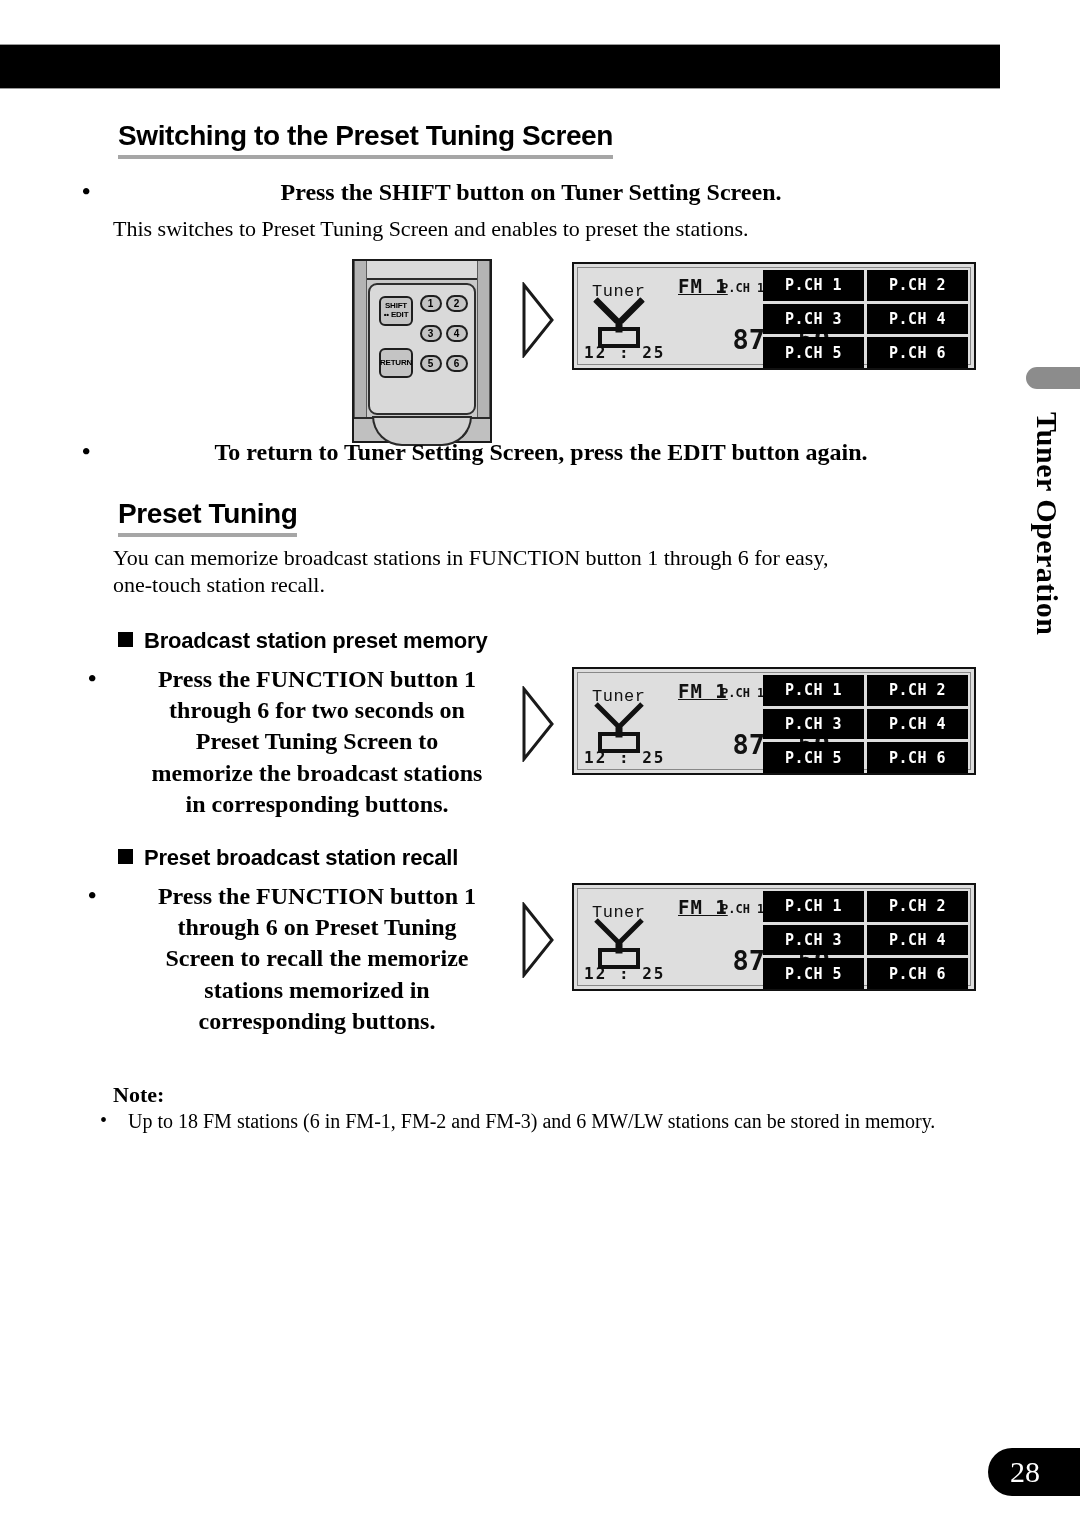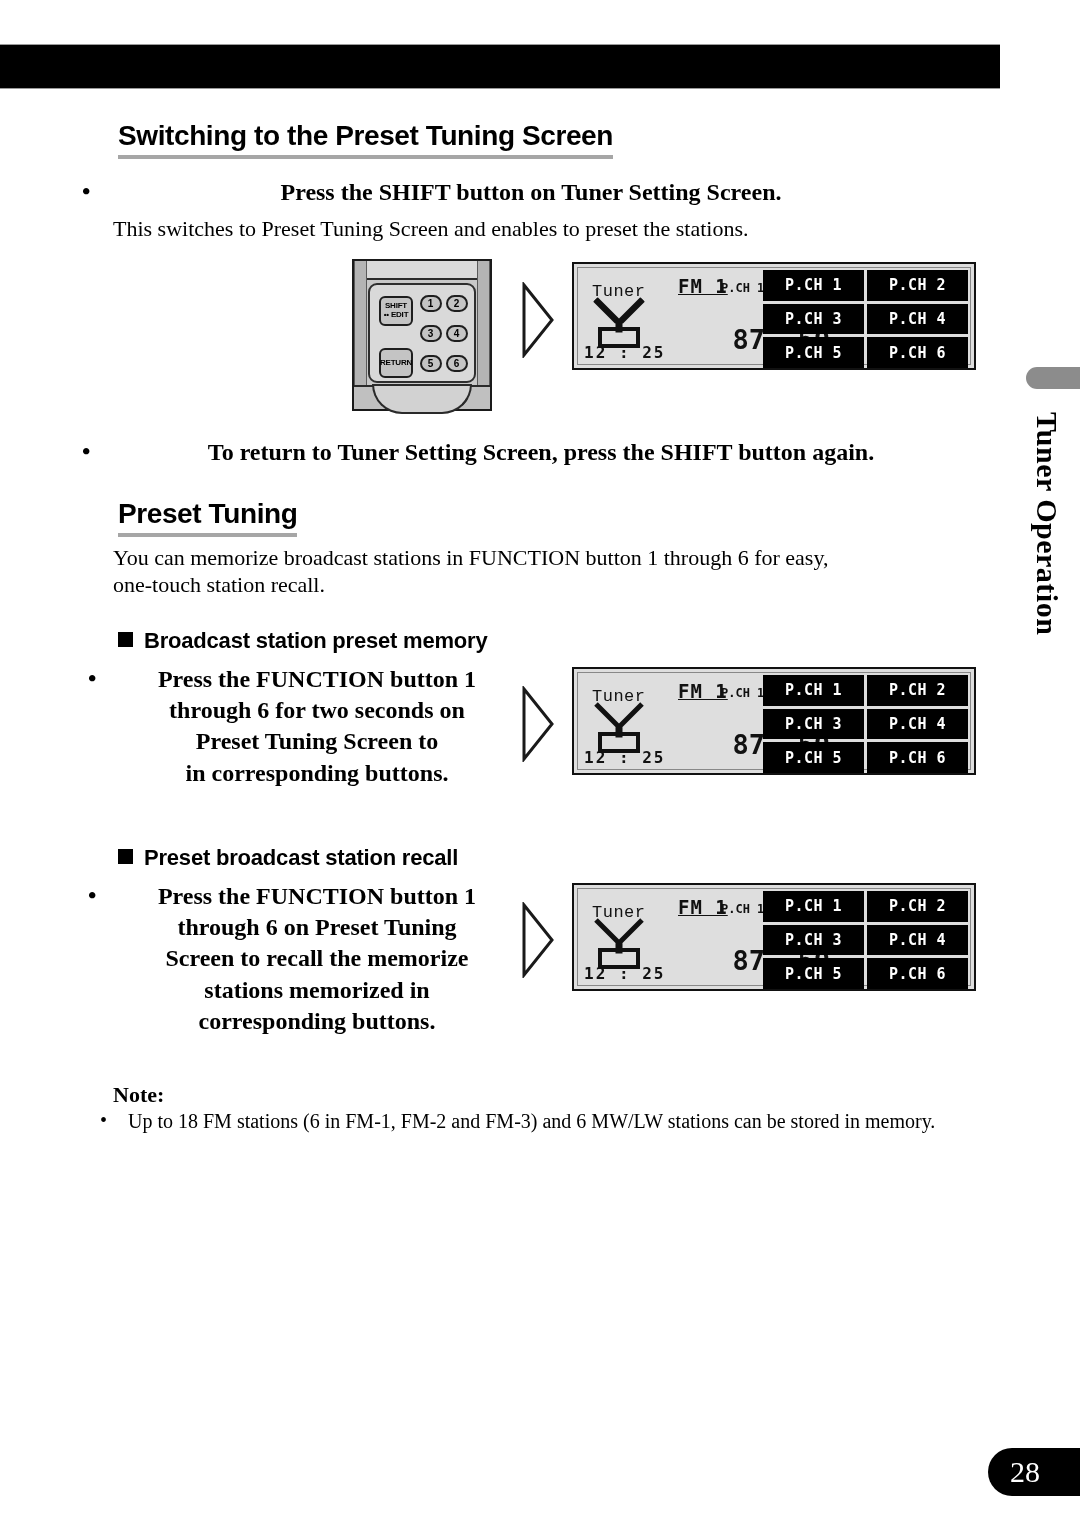"SHIFT" .remote { height: 152px -> 184px }
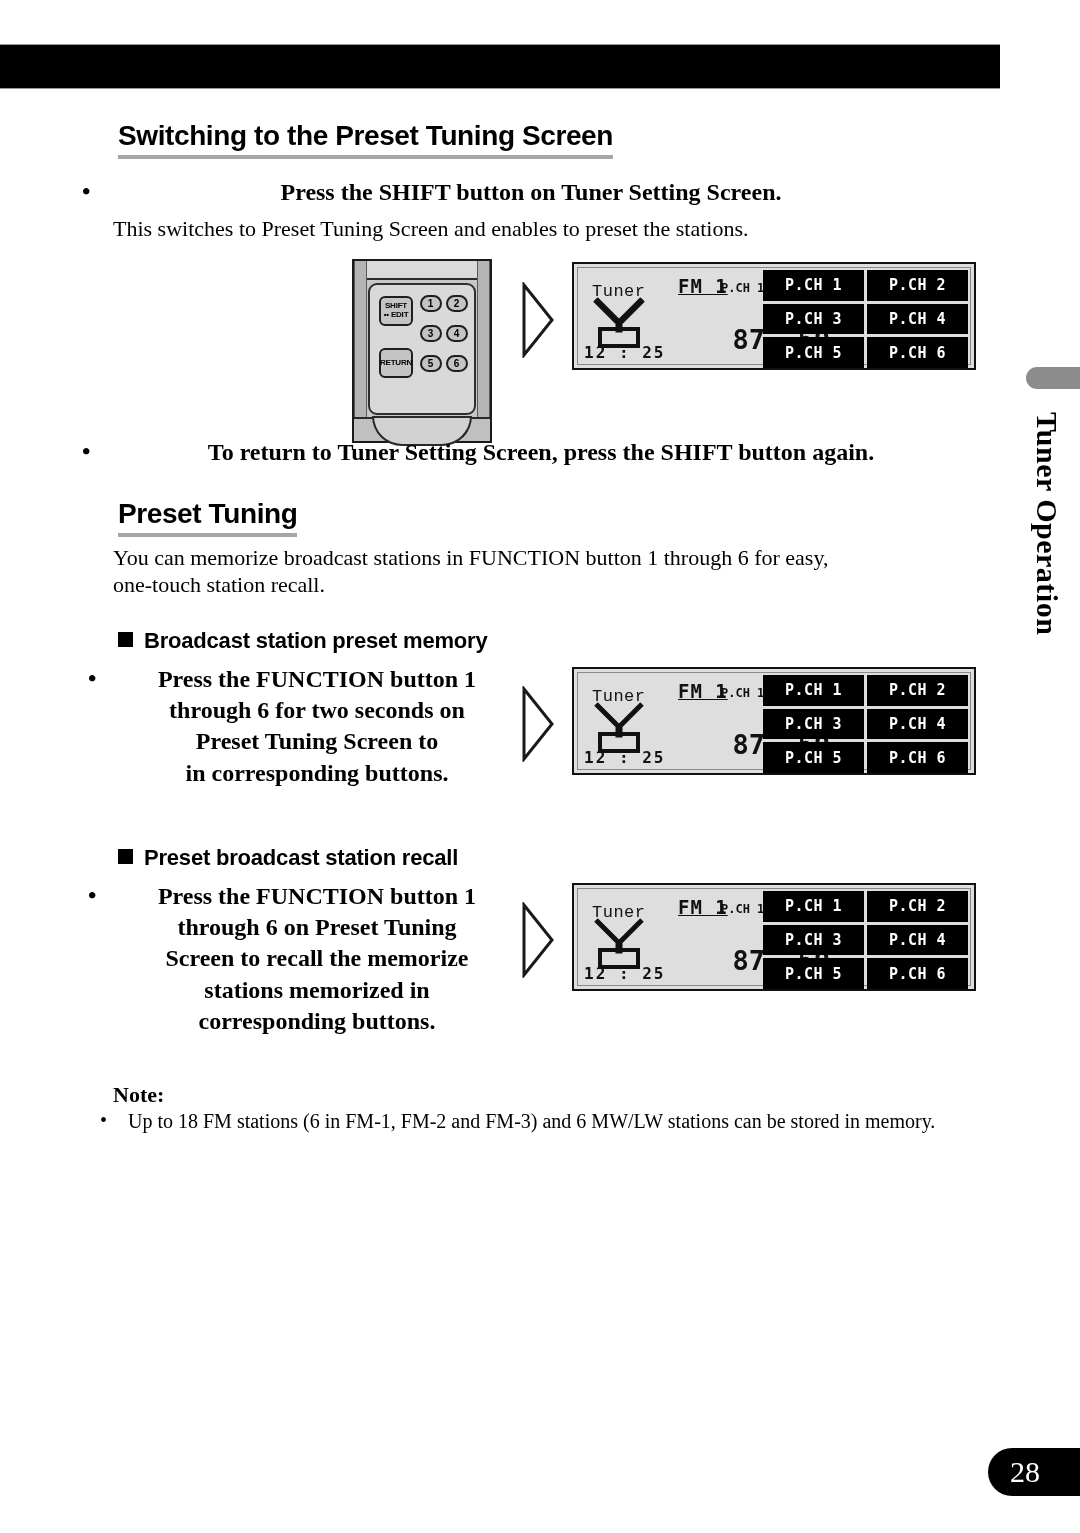"To return to Tuner Setting" span.txt { text: SHIFT -> EDIT }
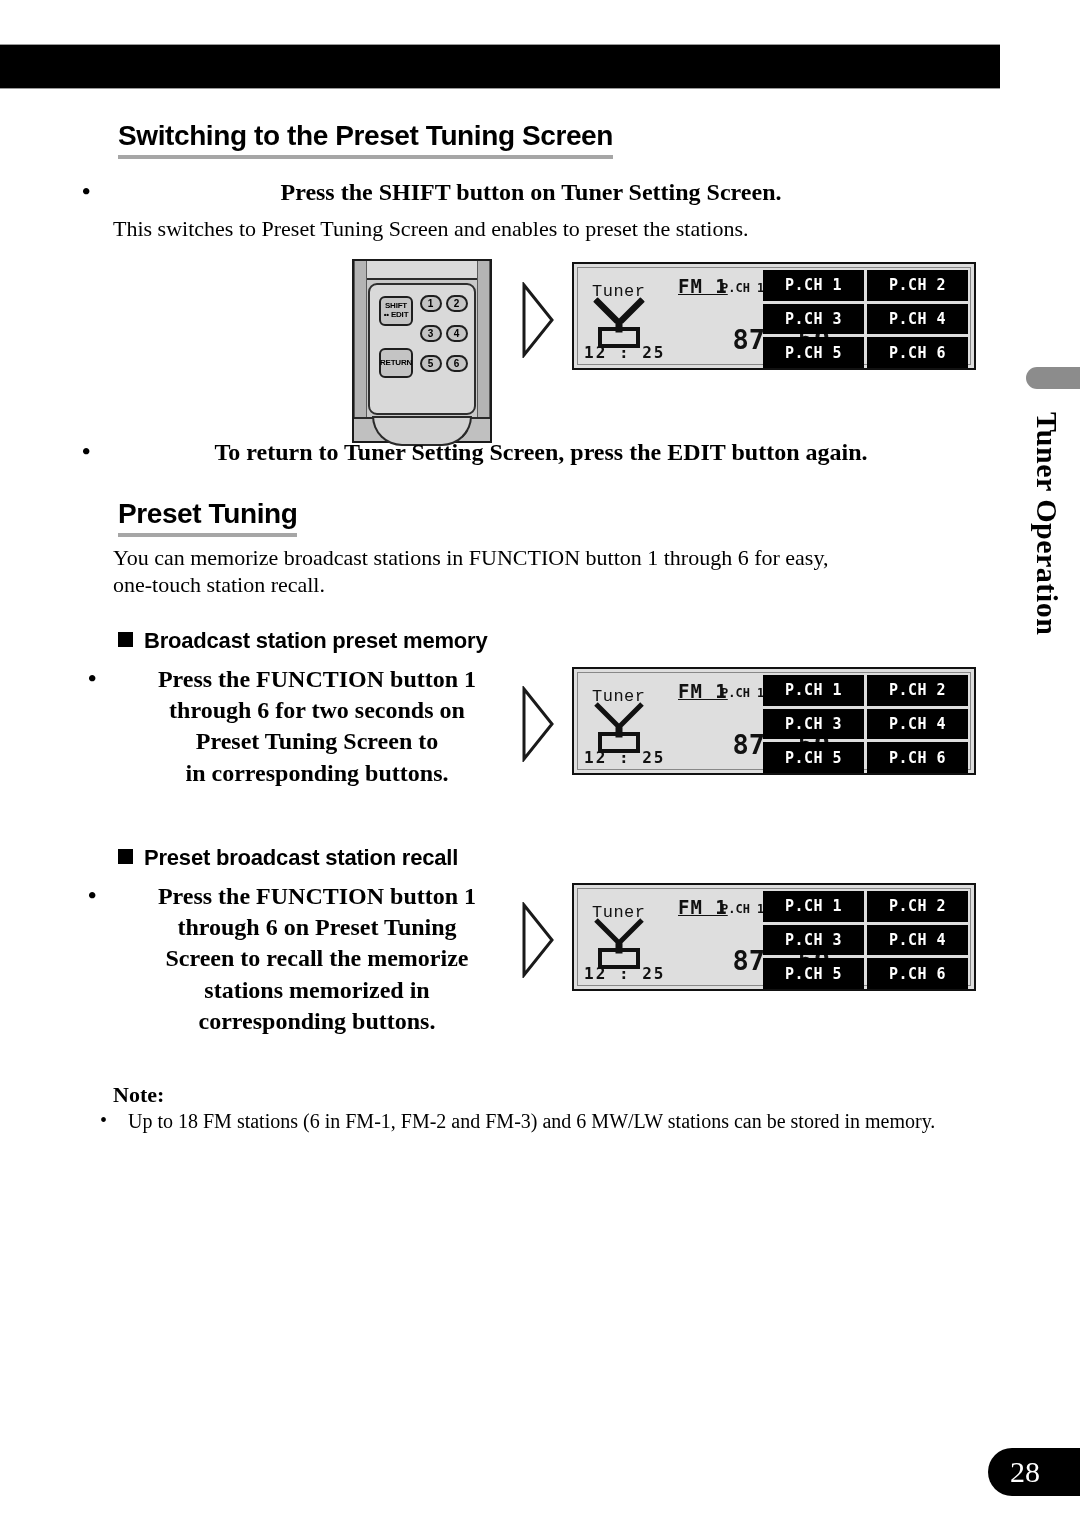"memorize the broadcast stations" span.txt { html: none -> <span>memorize the broadcast stations</span> }
